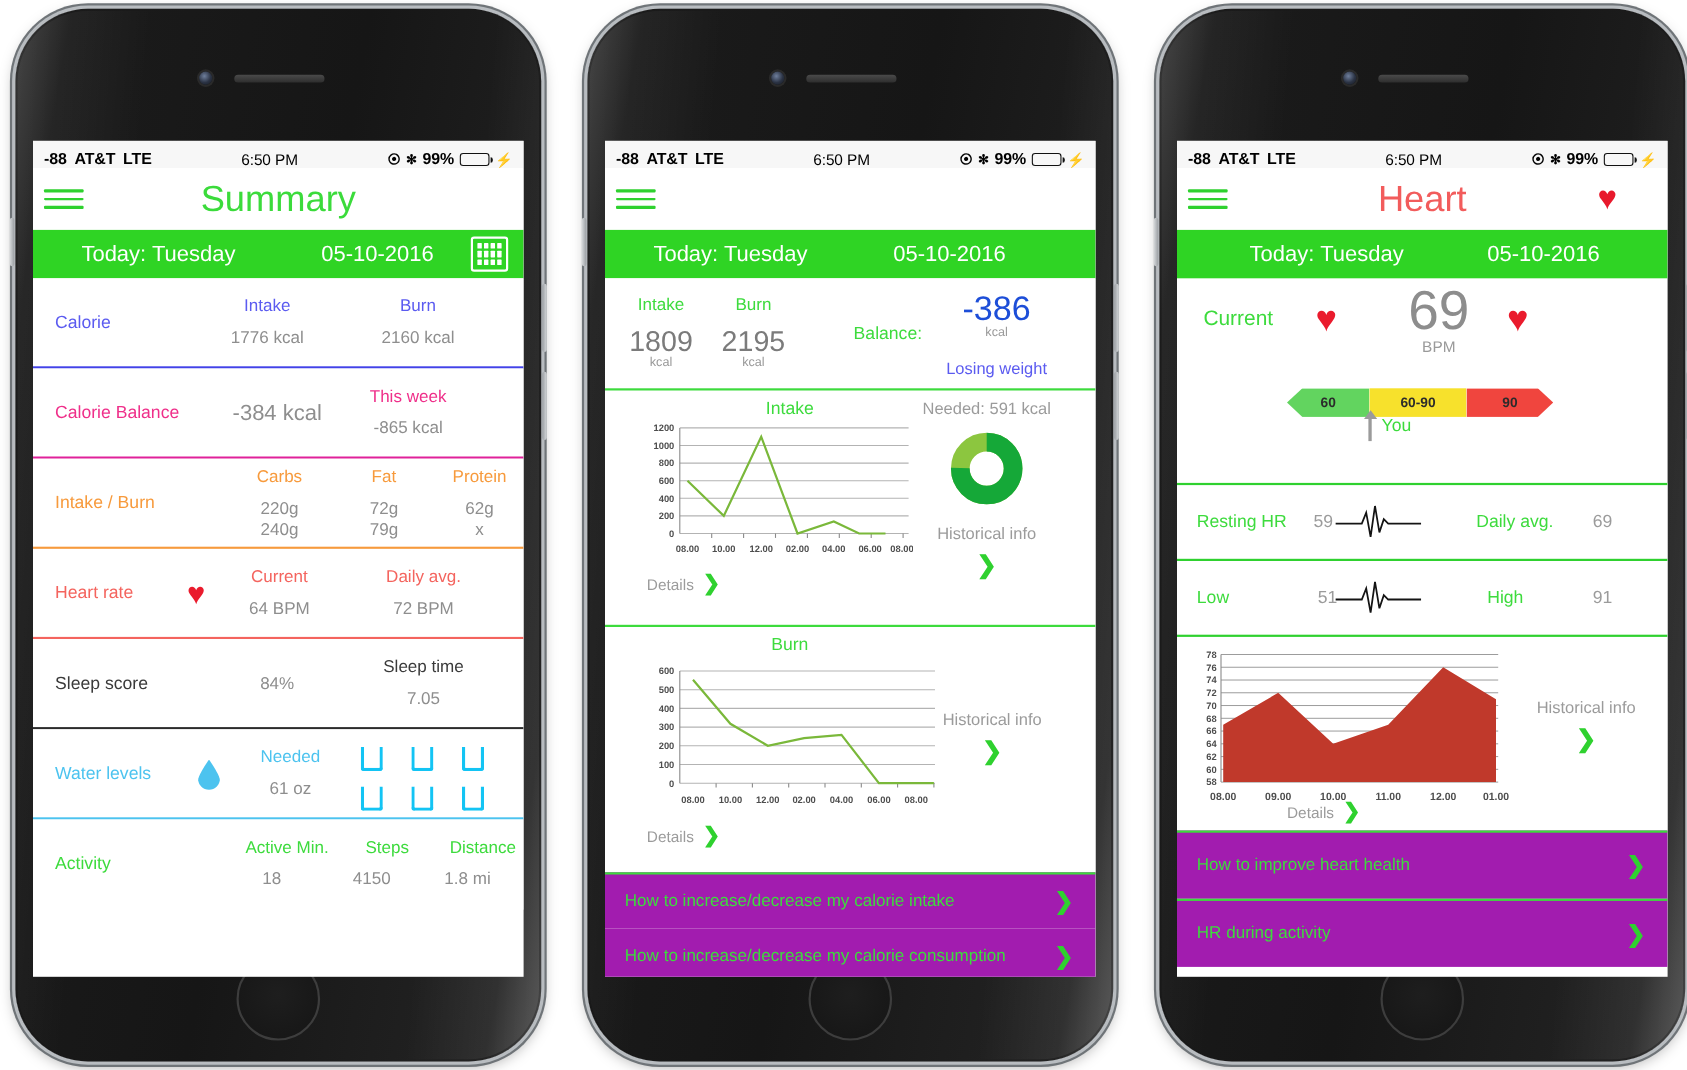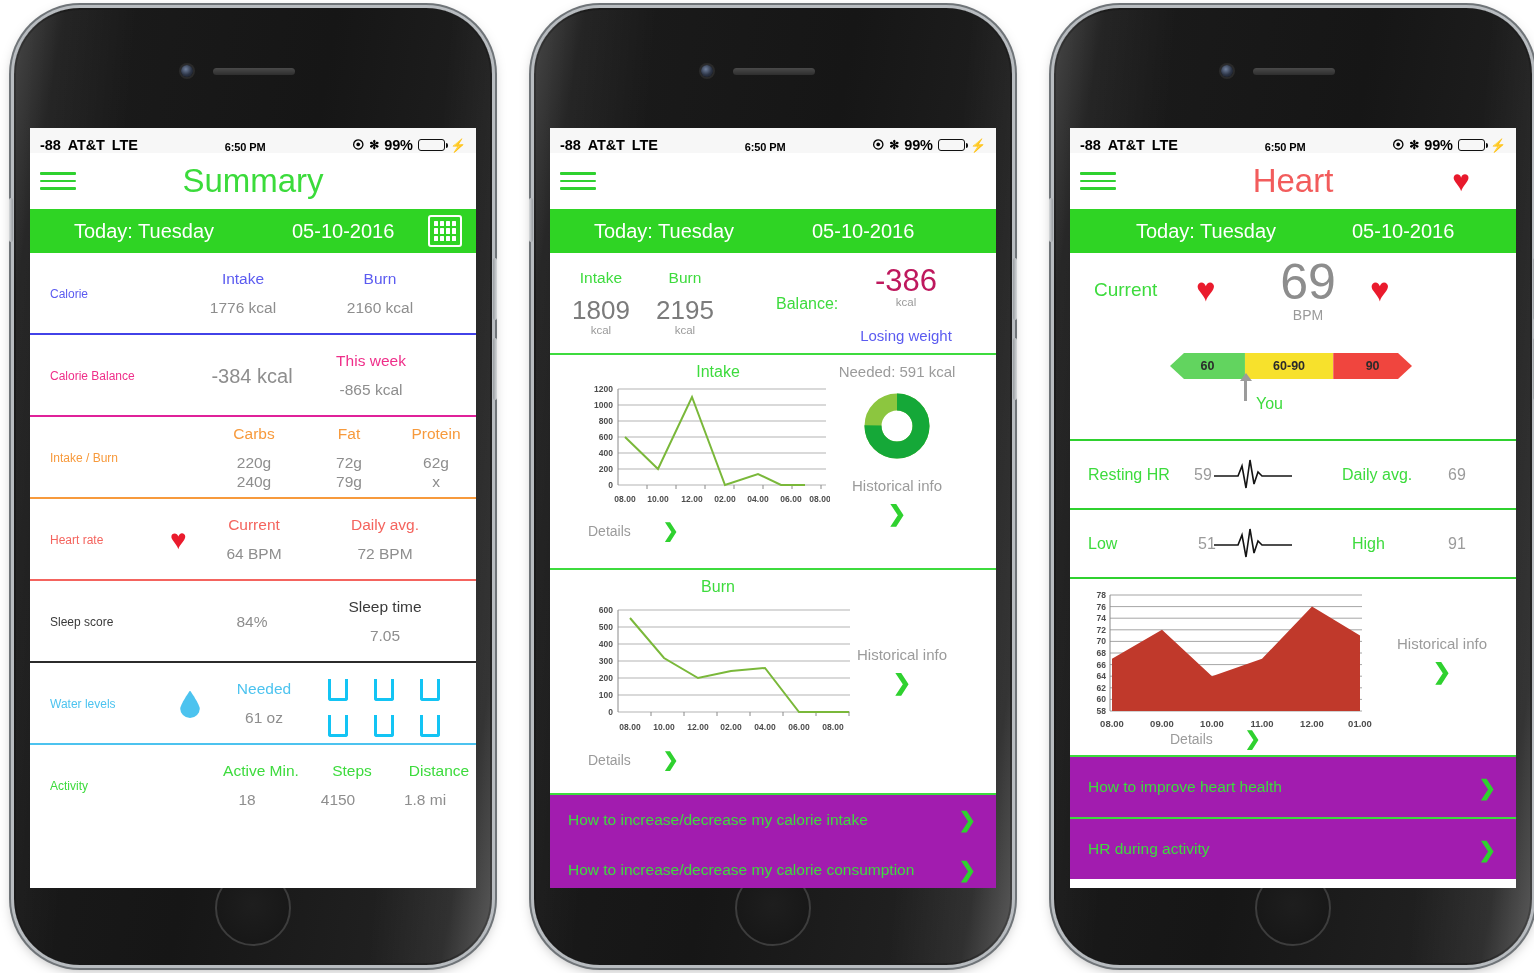"6:50 PM" .sb-center { font-size: 11px -> 14px; font-weight: 700 -> 400 }
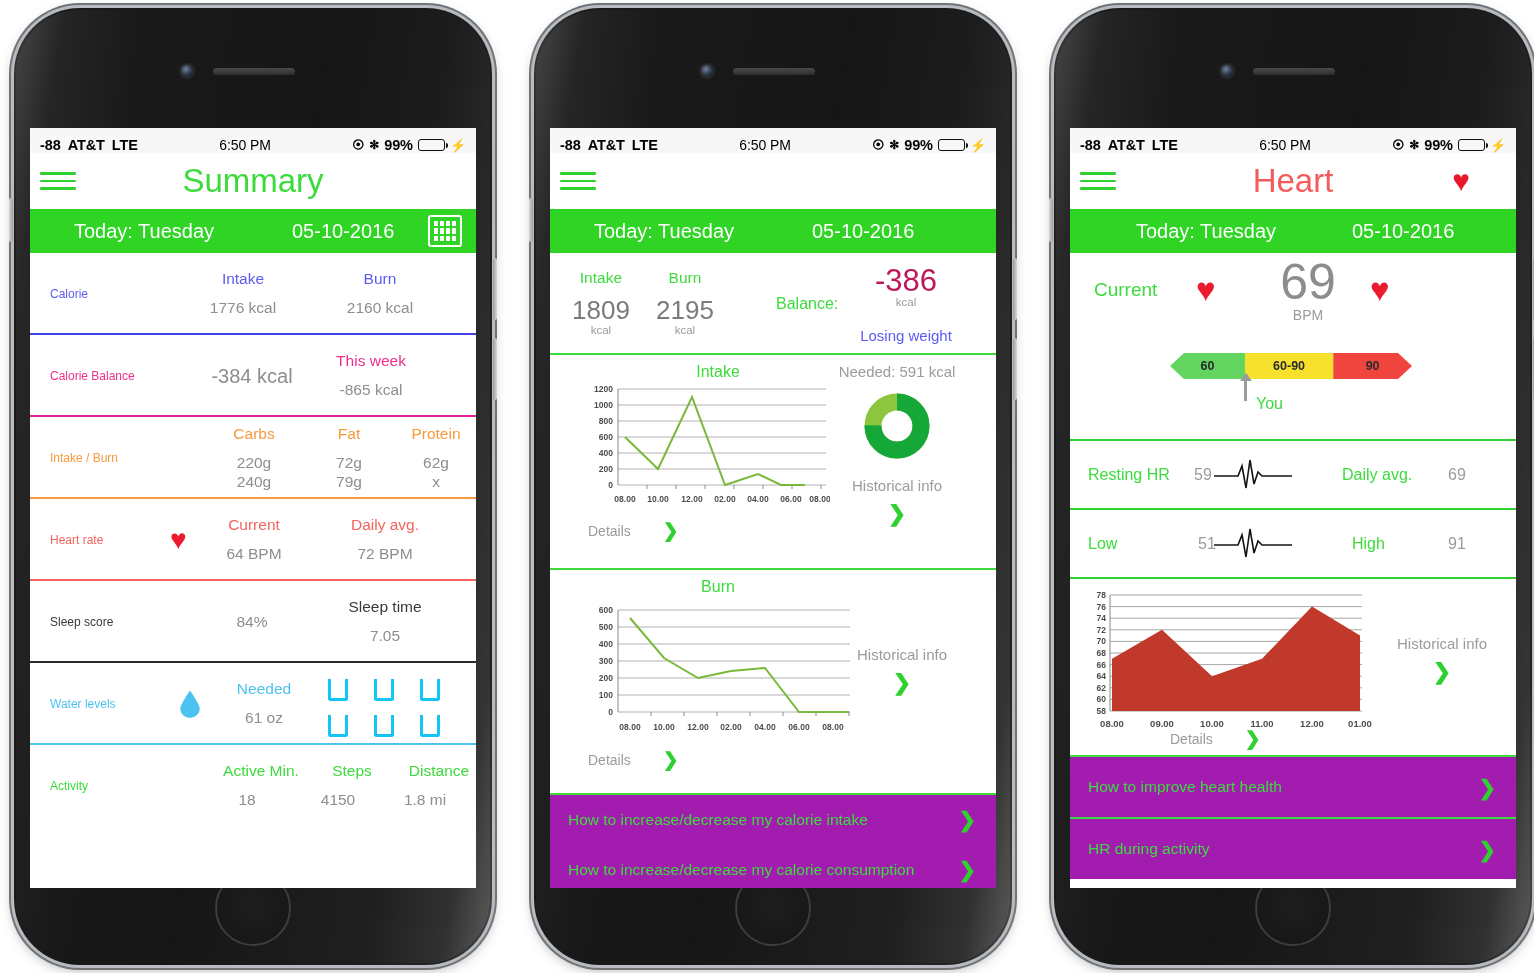"Calorie" .lbl { font-size: 12px -> 16px }
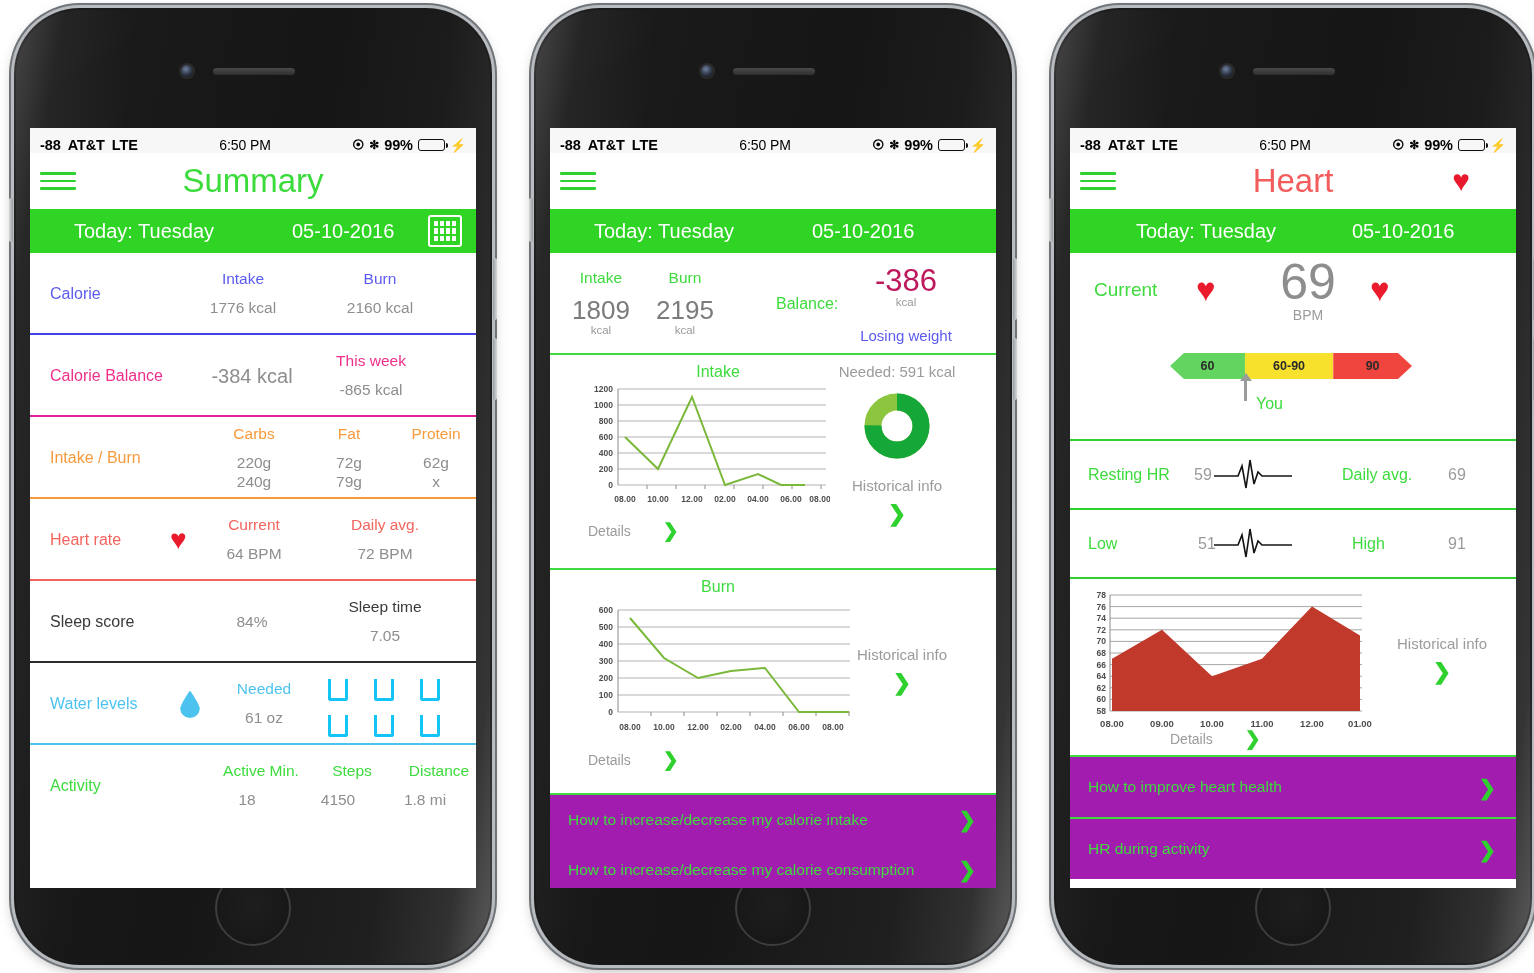"-386" .bal-val .n { color: #be185d -> #1d4ed8 }
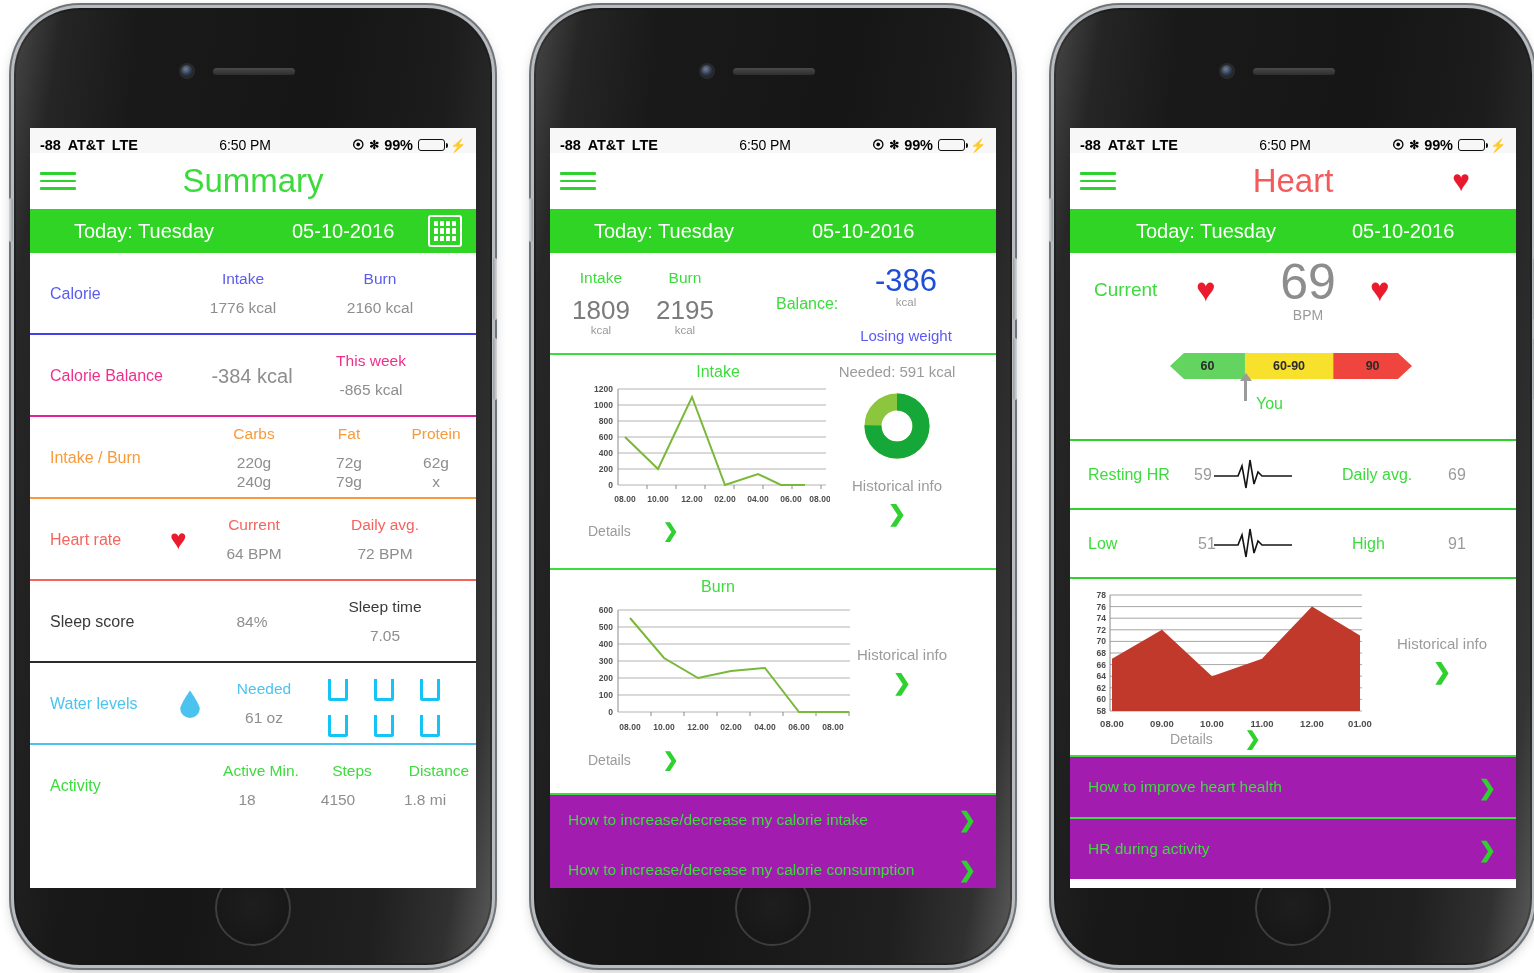"You" div.you-txt { top: 30px -> 14px }
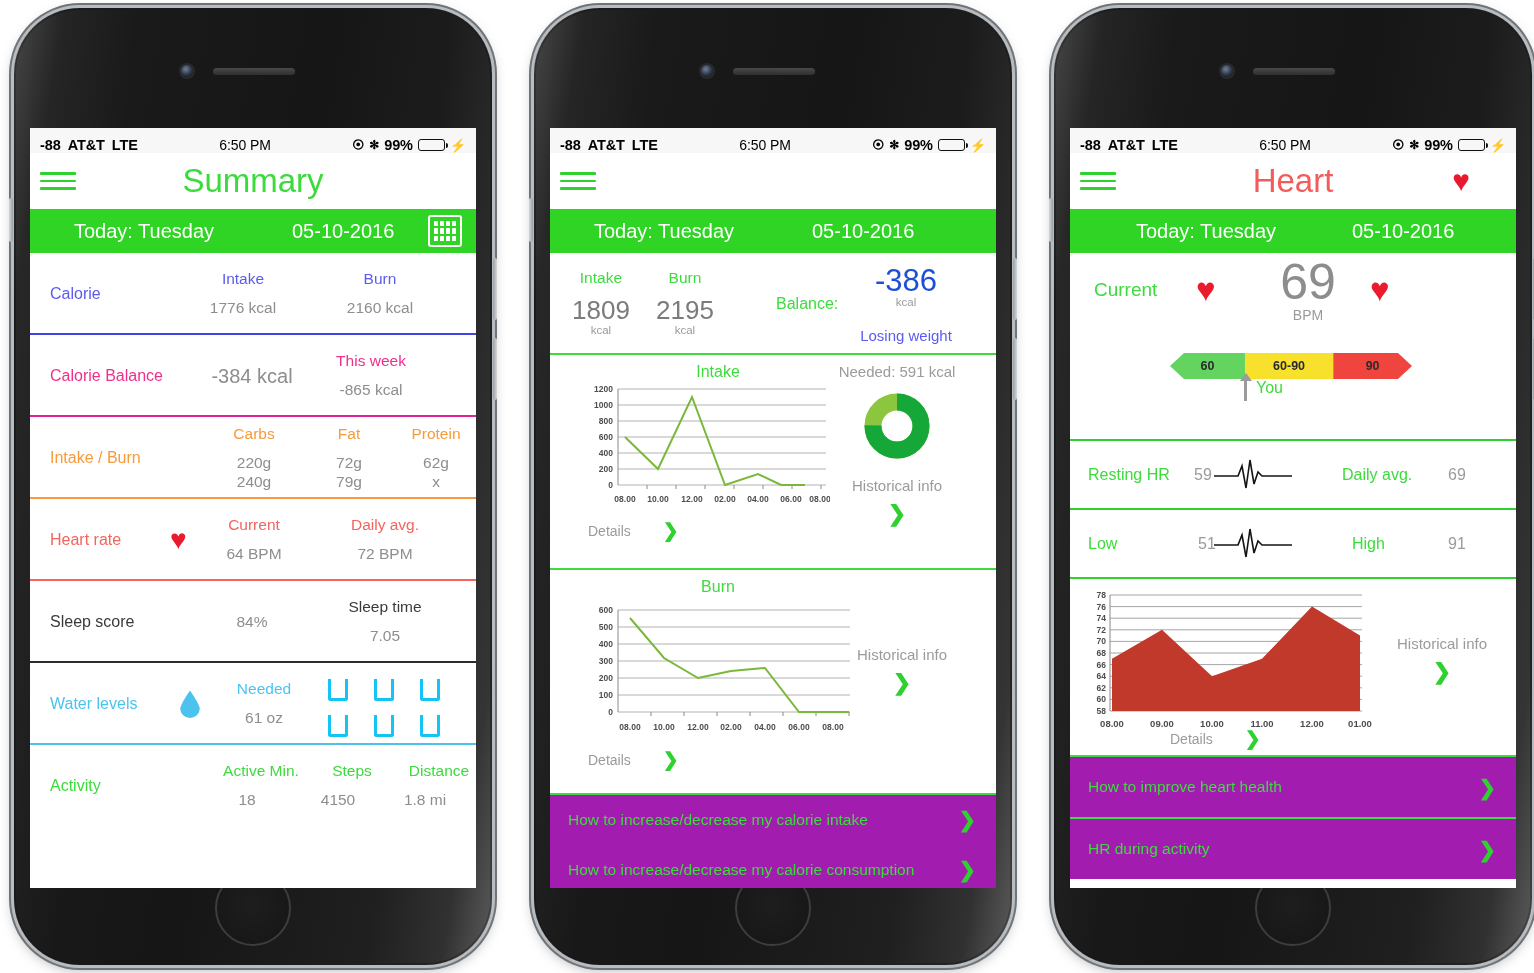"Details" .details { gap: 32px -> 8px }
